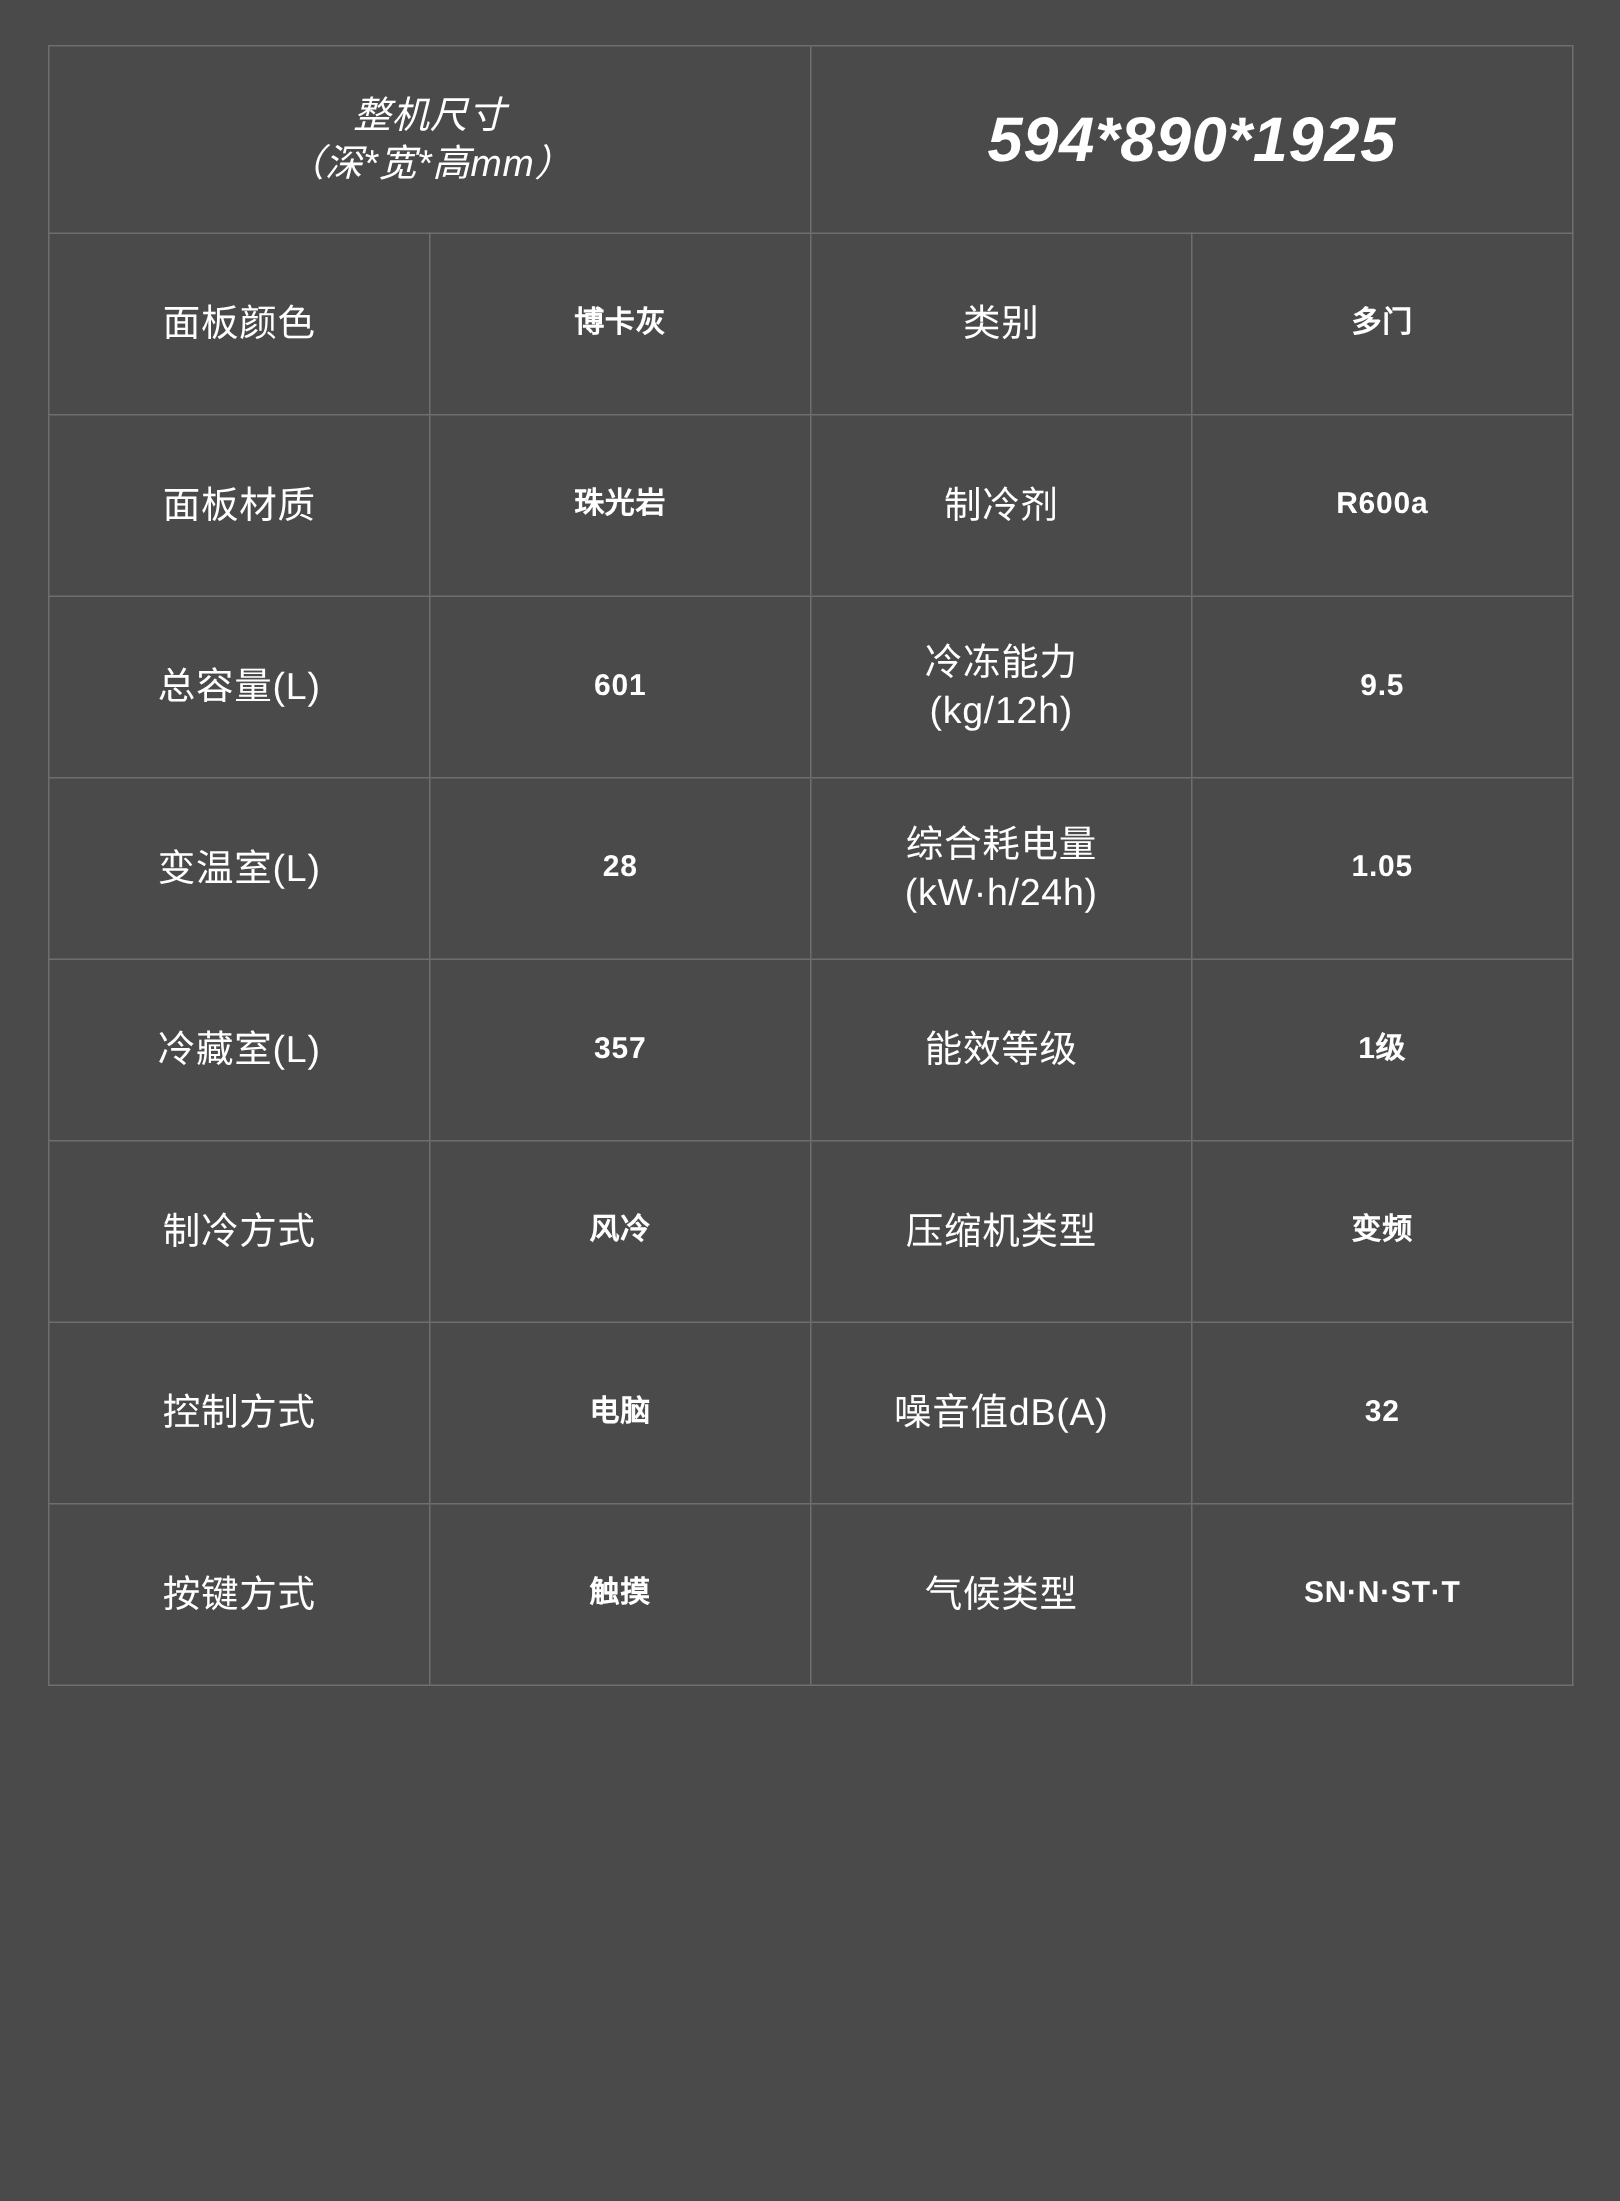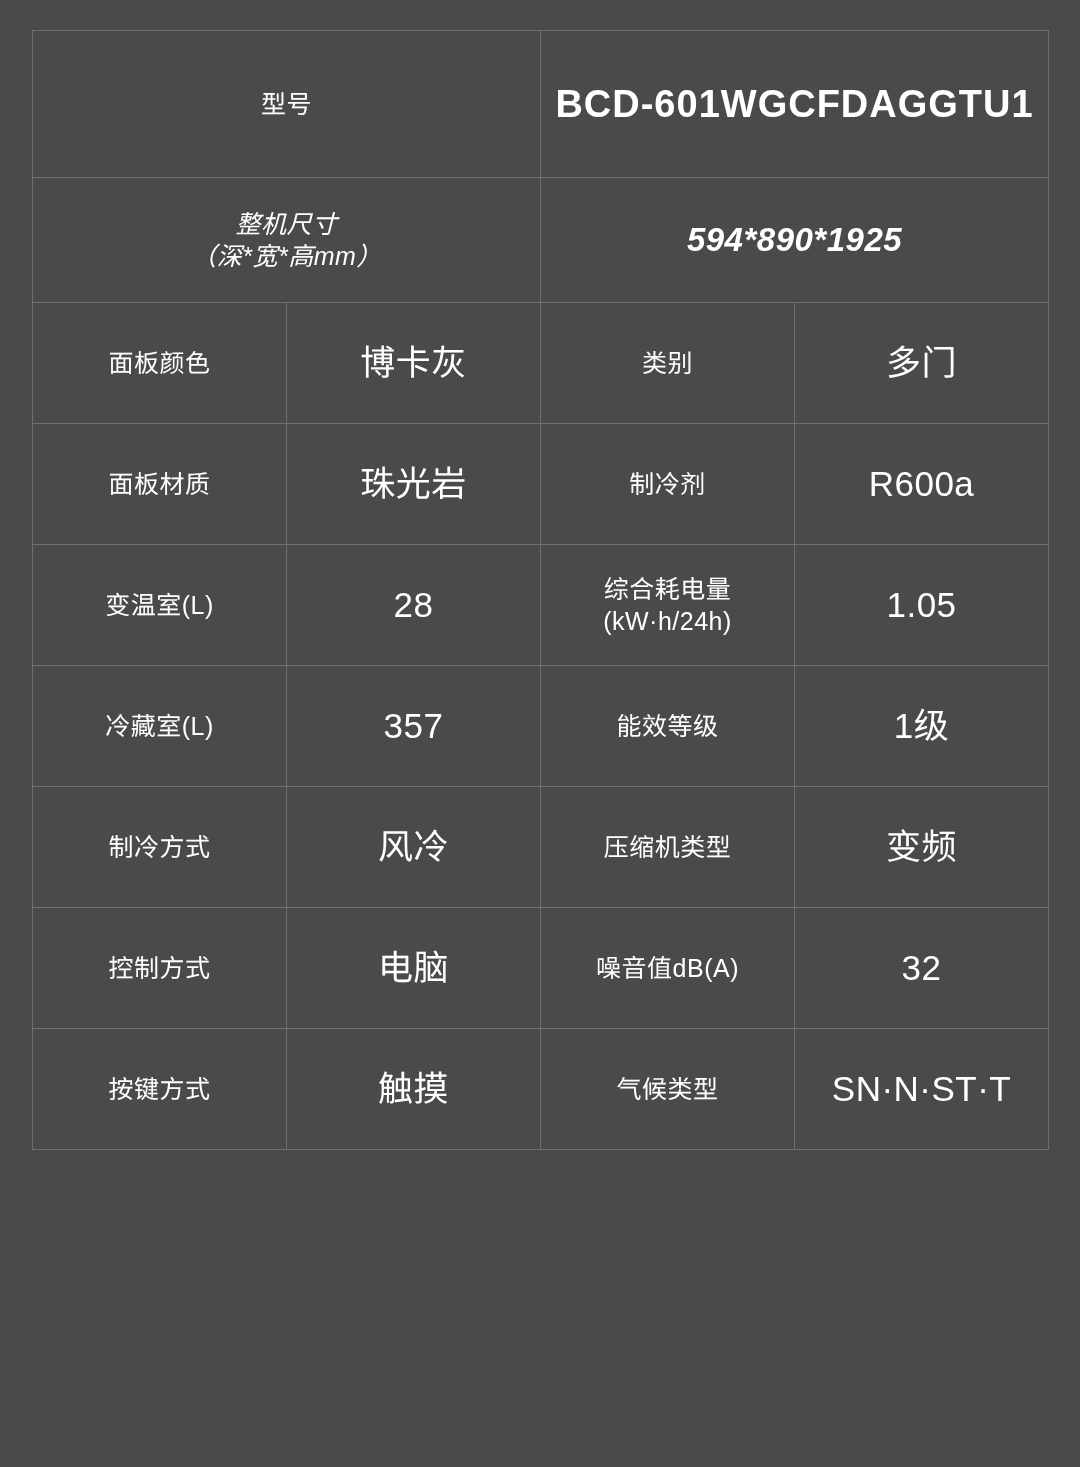"型号" tr.row-head { html: <tr> <td>型号</td> <td>BCD-601WGCFDAGGTU1</td> </tr> -> none }
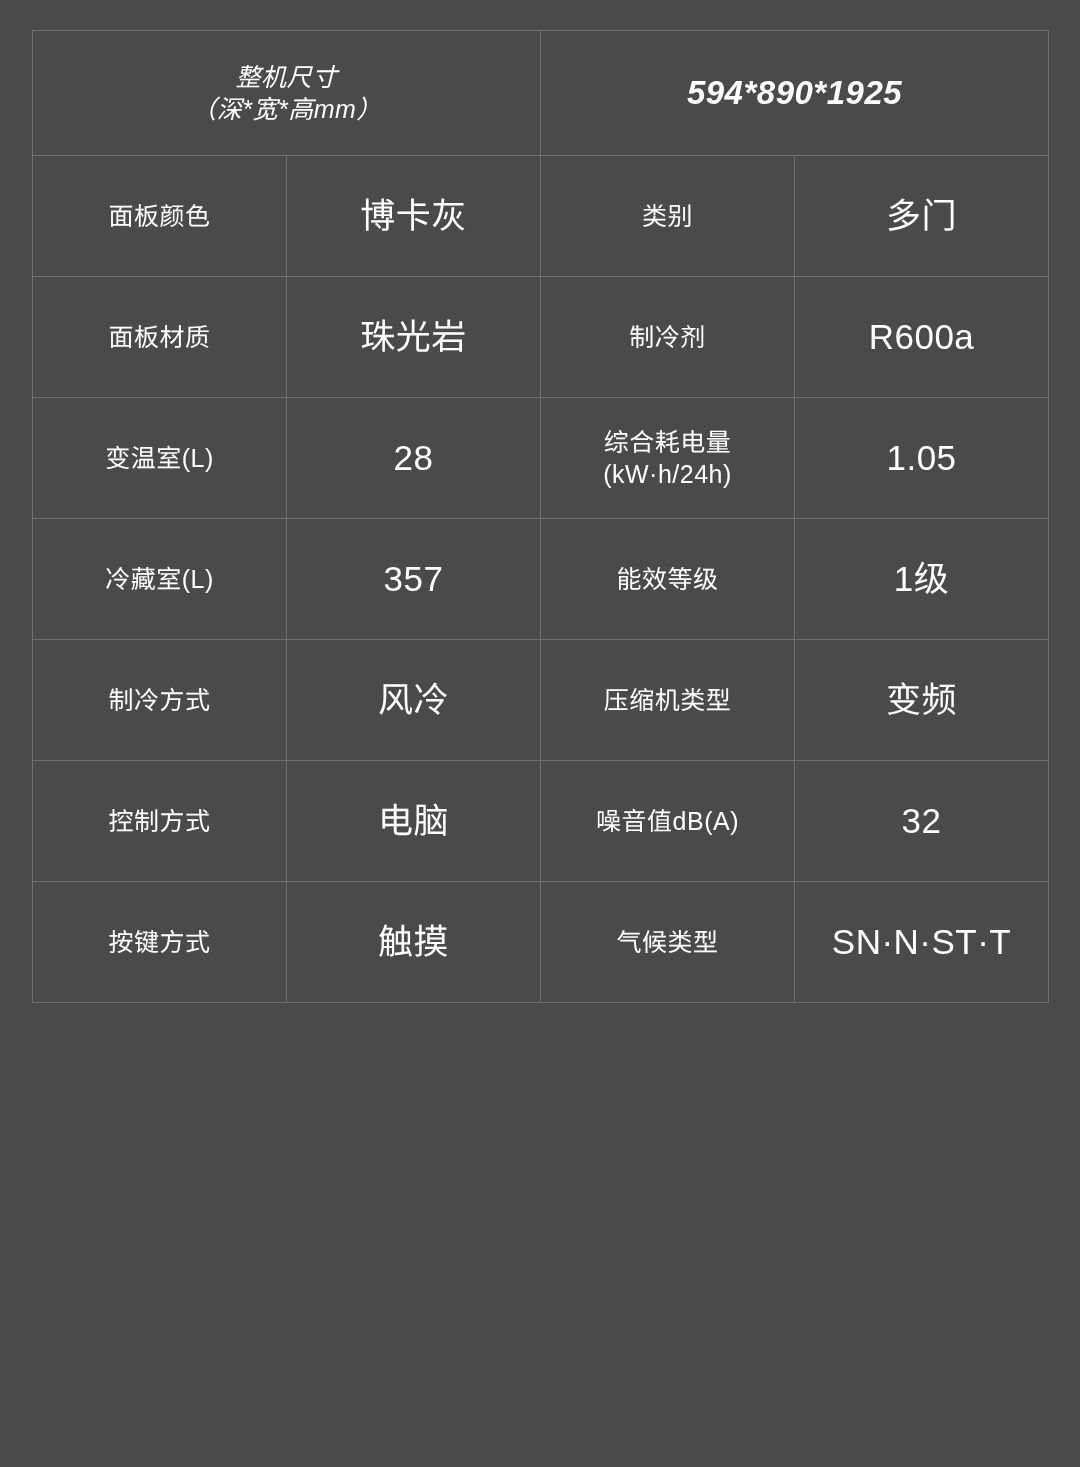"594*890*1925" .value-mid { font-size: 33px -> 42px }
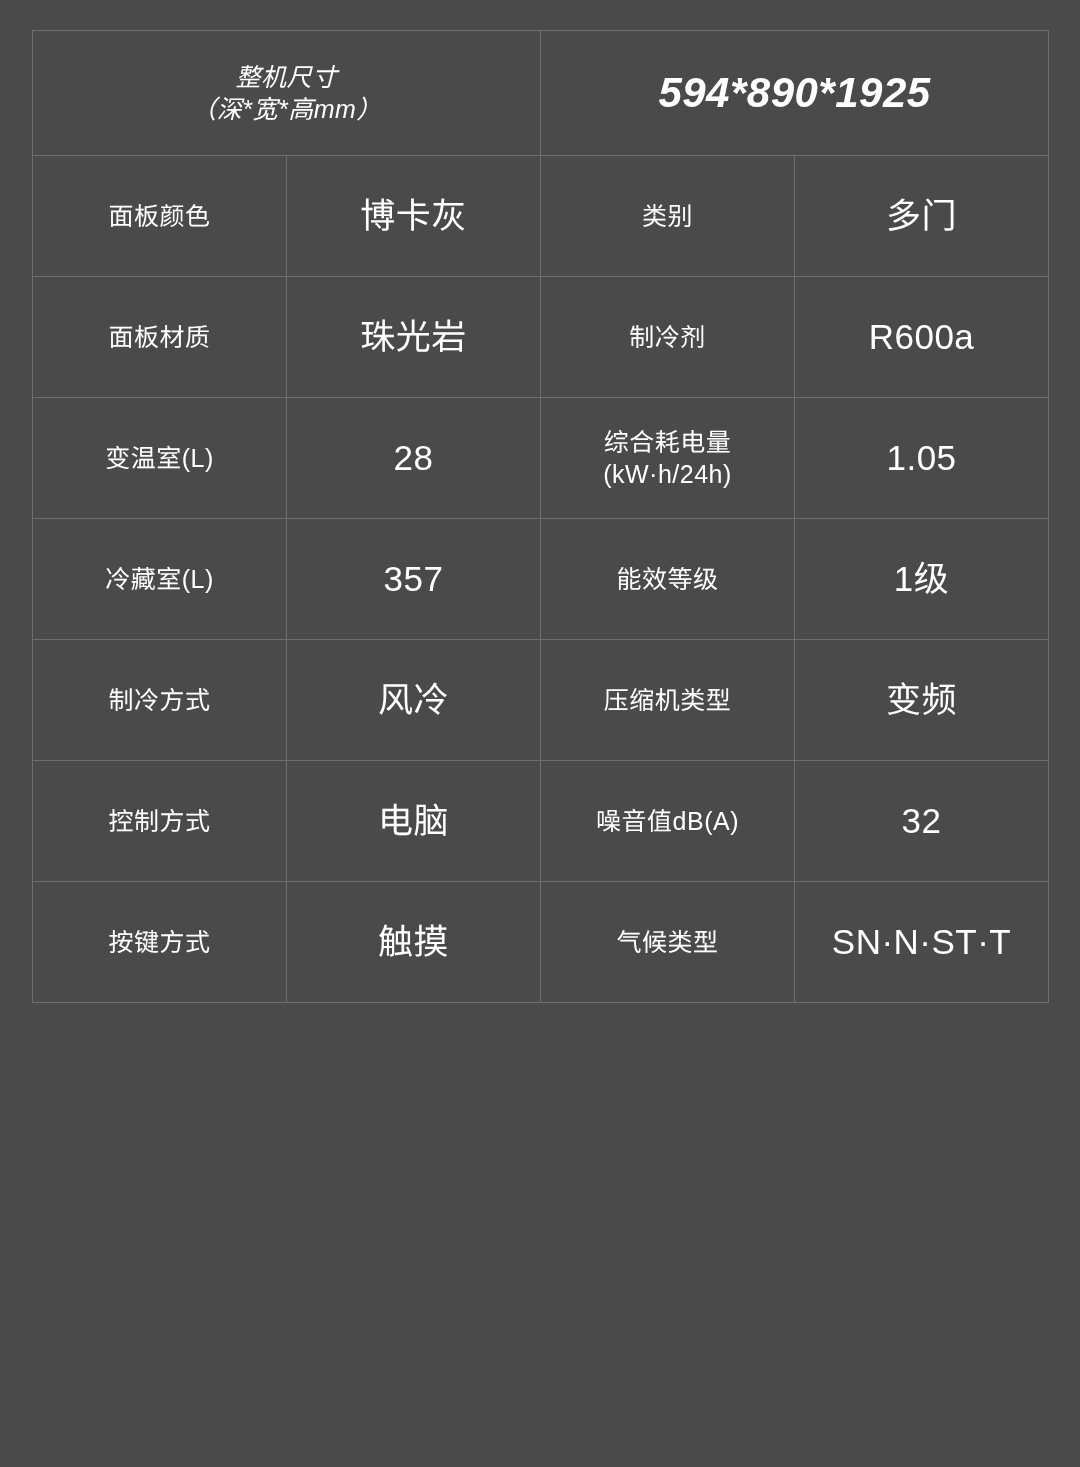"博卡灰" .value { font-size: 35px -> 20px; font-weight: normal -> bold }
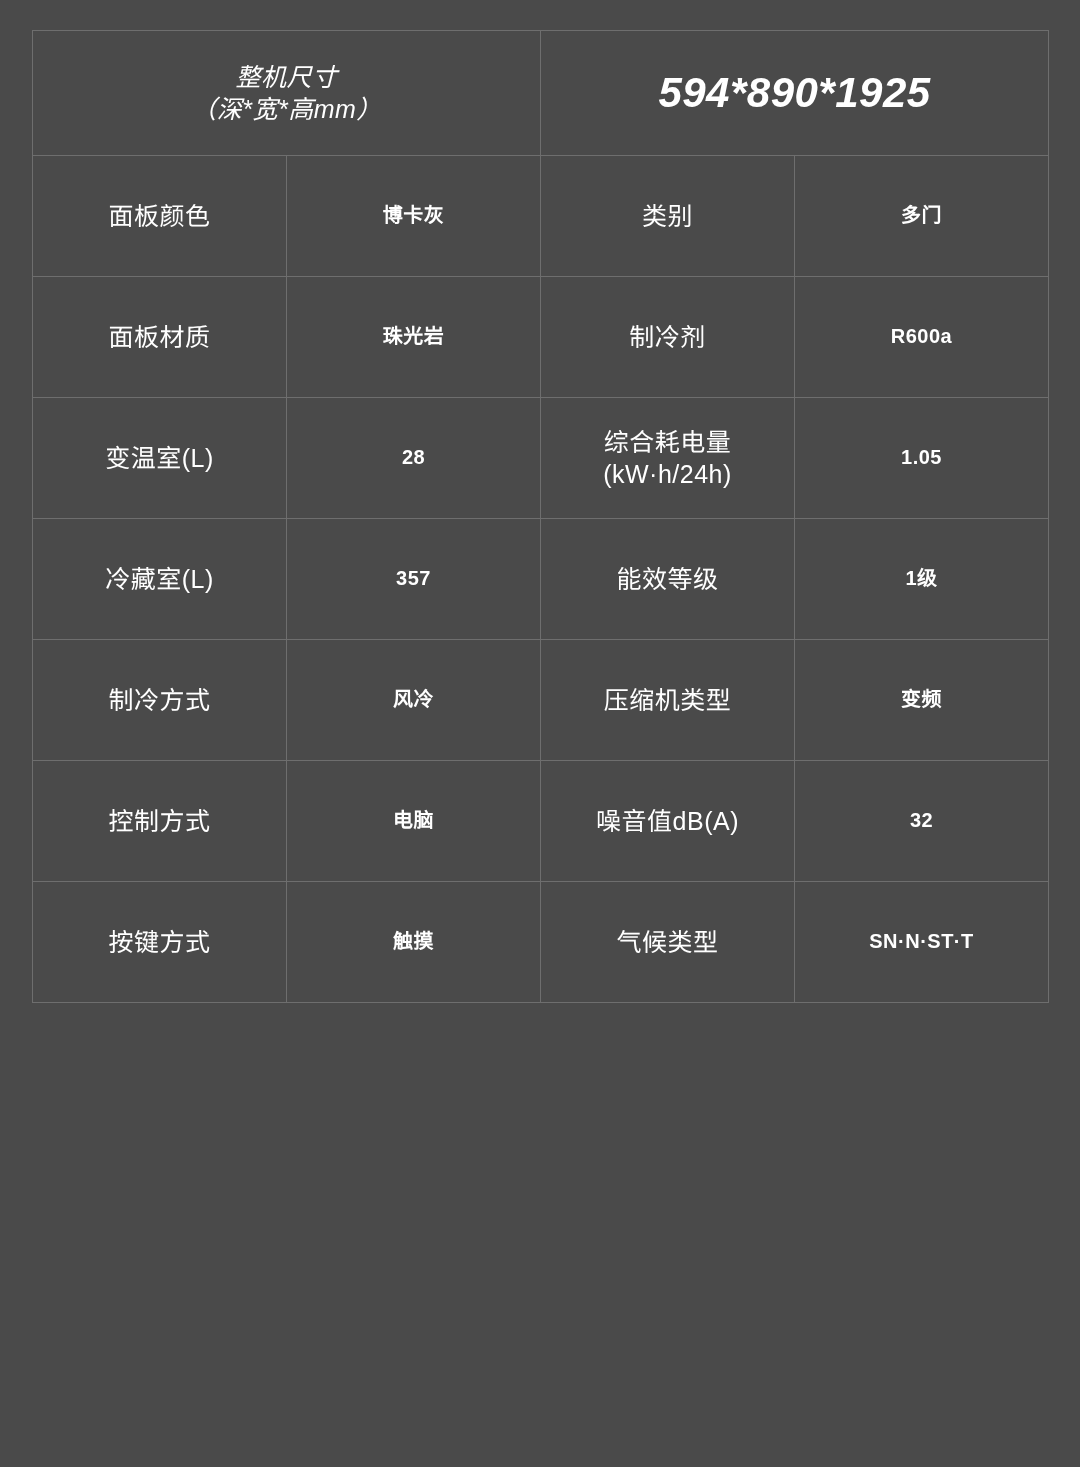"总容量(L)" tr.row-tall { html: none -> <tr> <td>总容量(L)</td> <td>601</td> <td> <span>冷冻能力</span> <span>(kg/12h)</span> </td> <td>9.5</td> </tr> }
